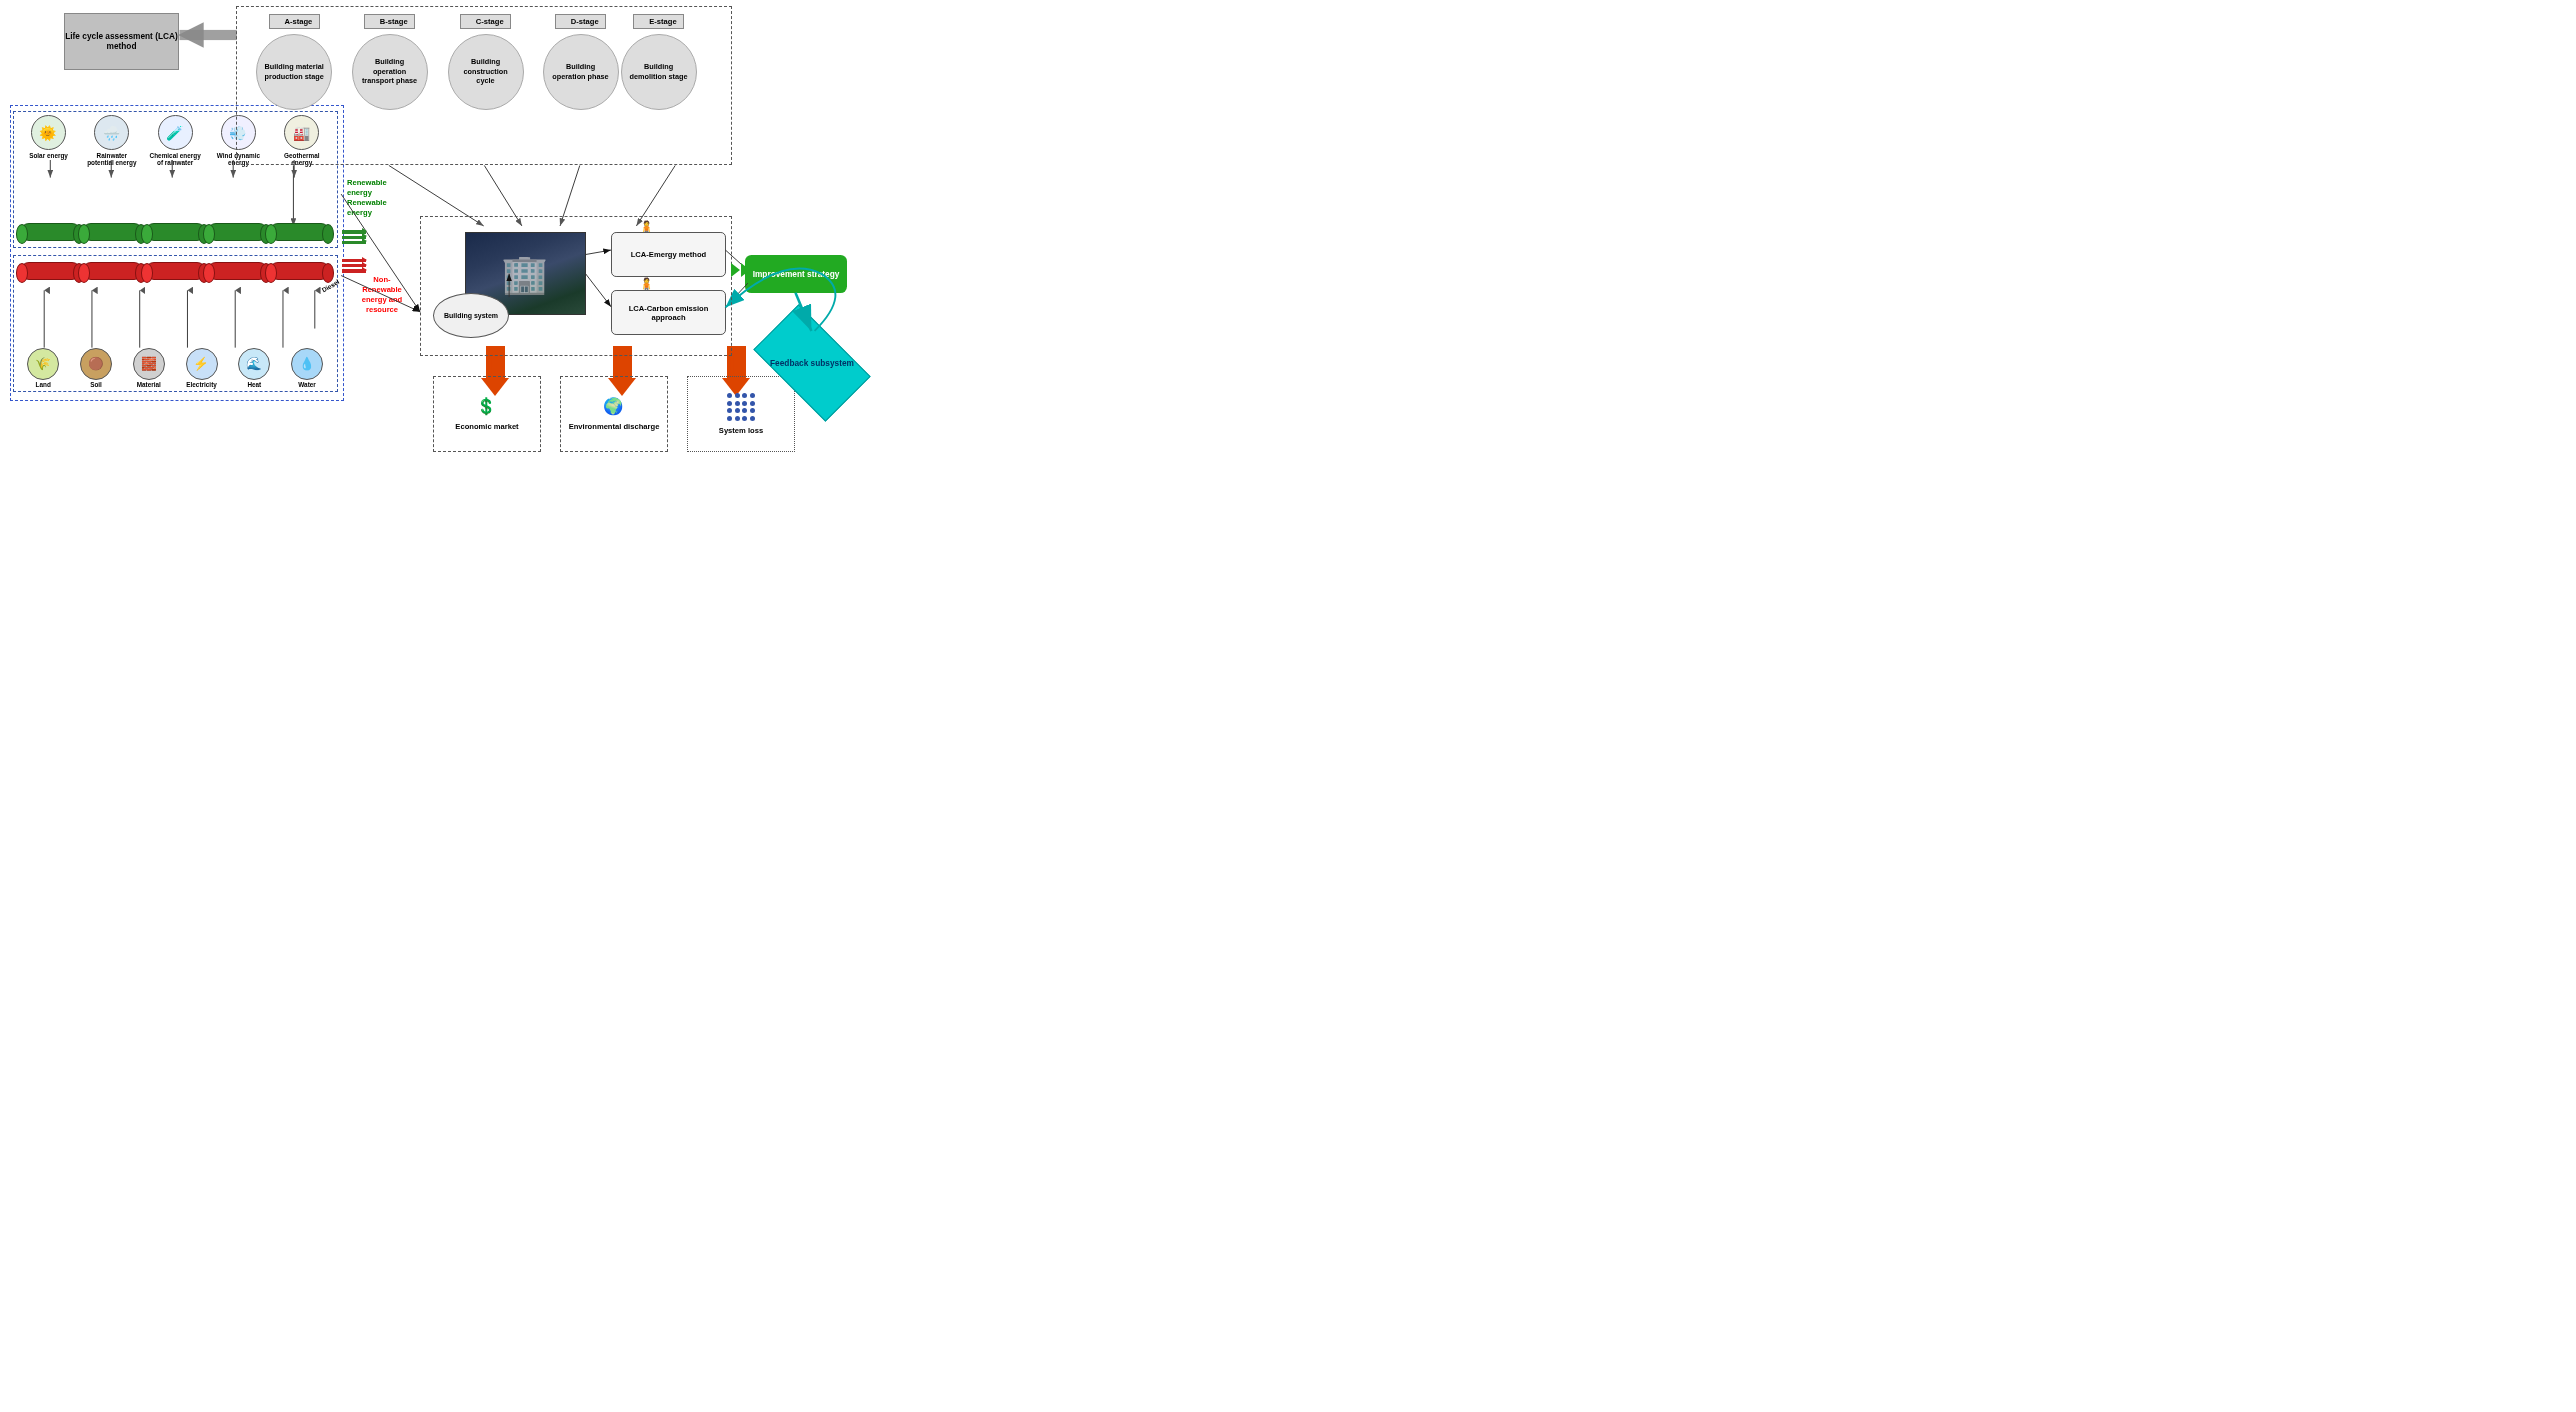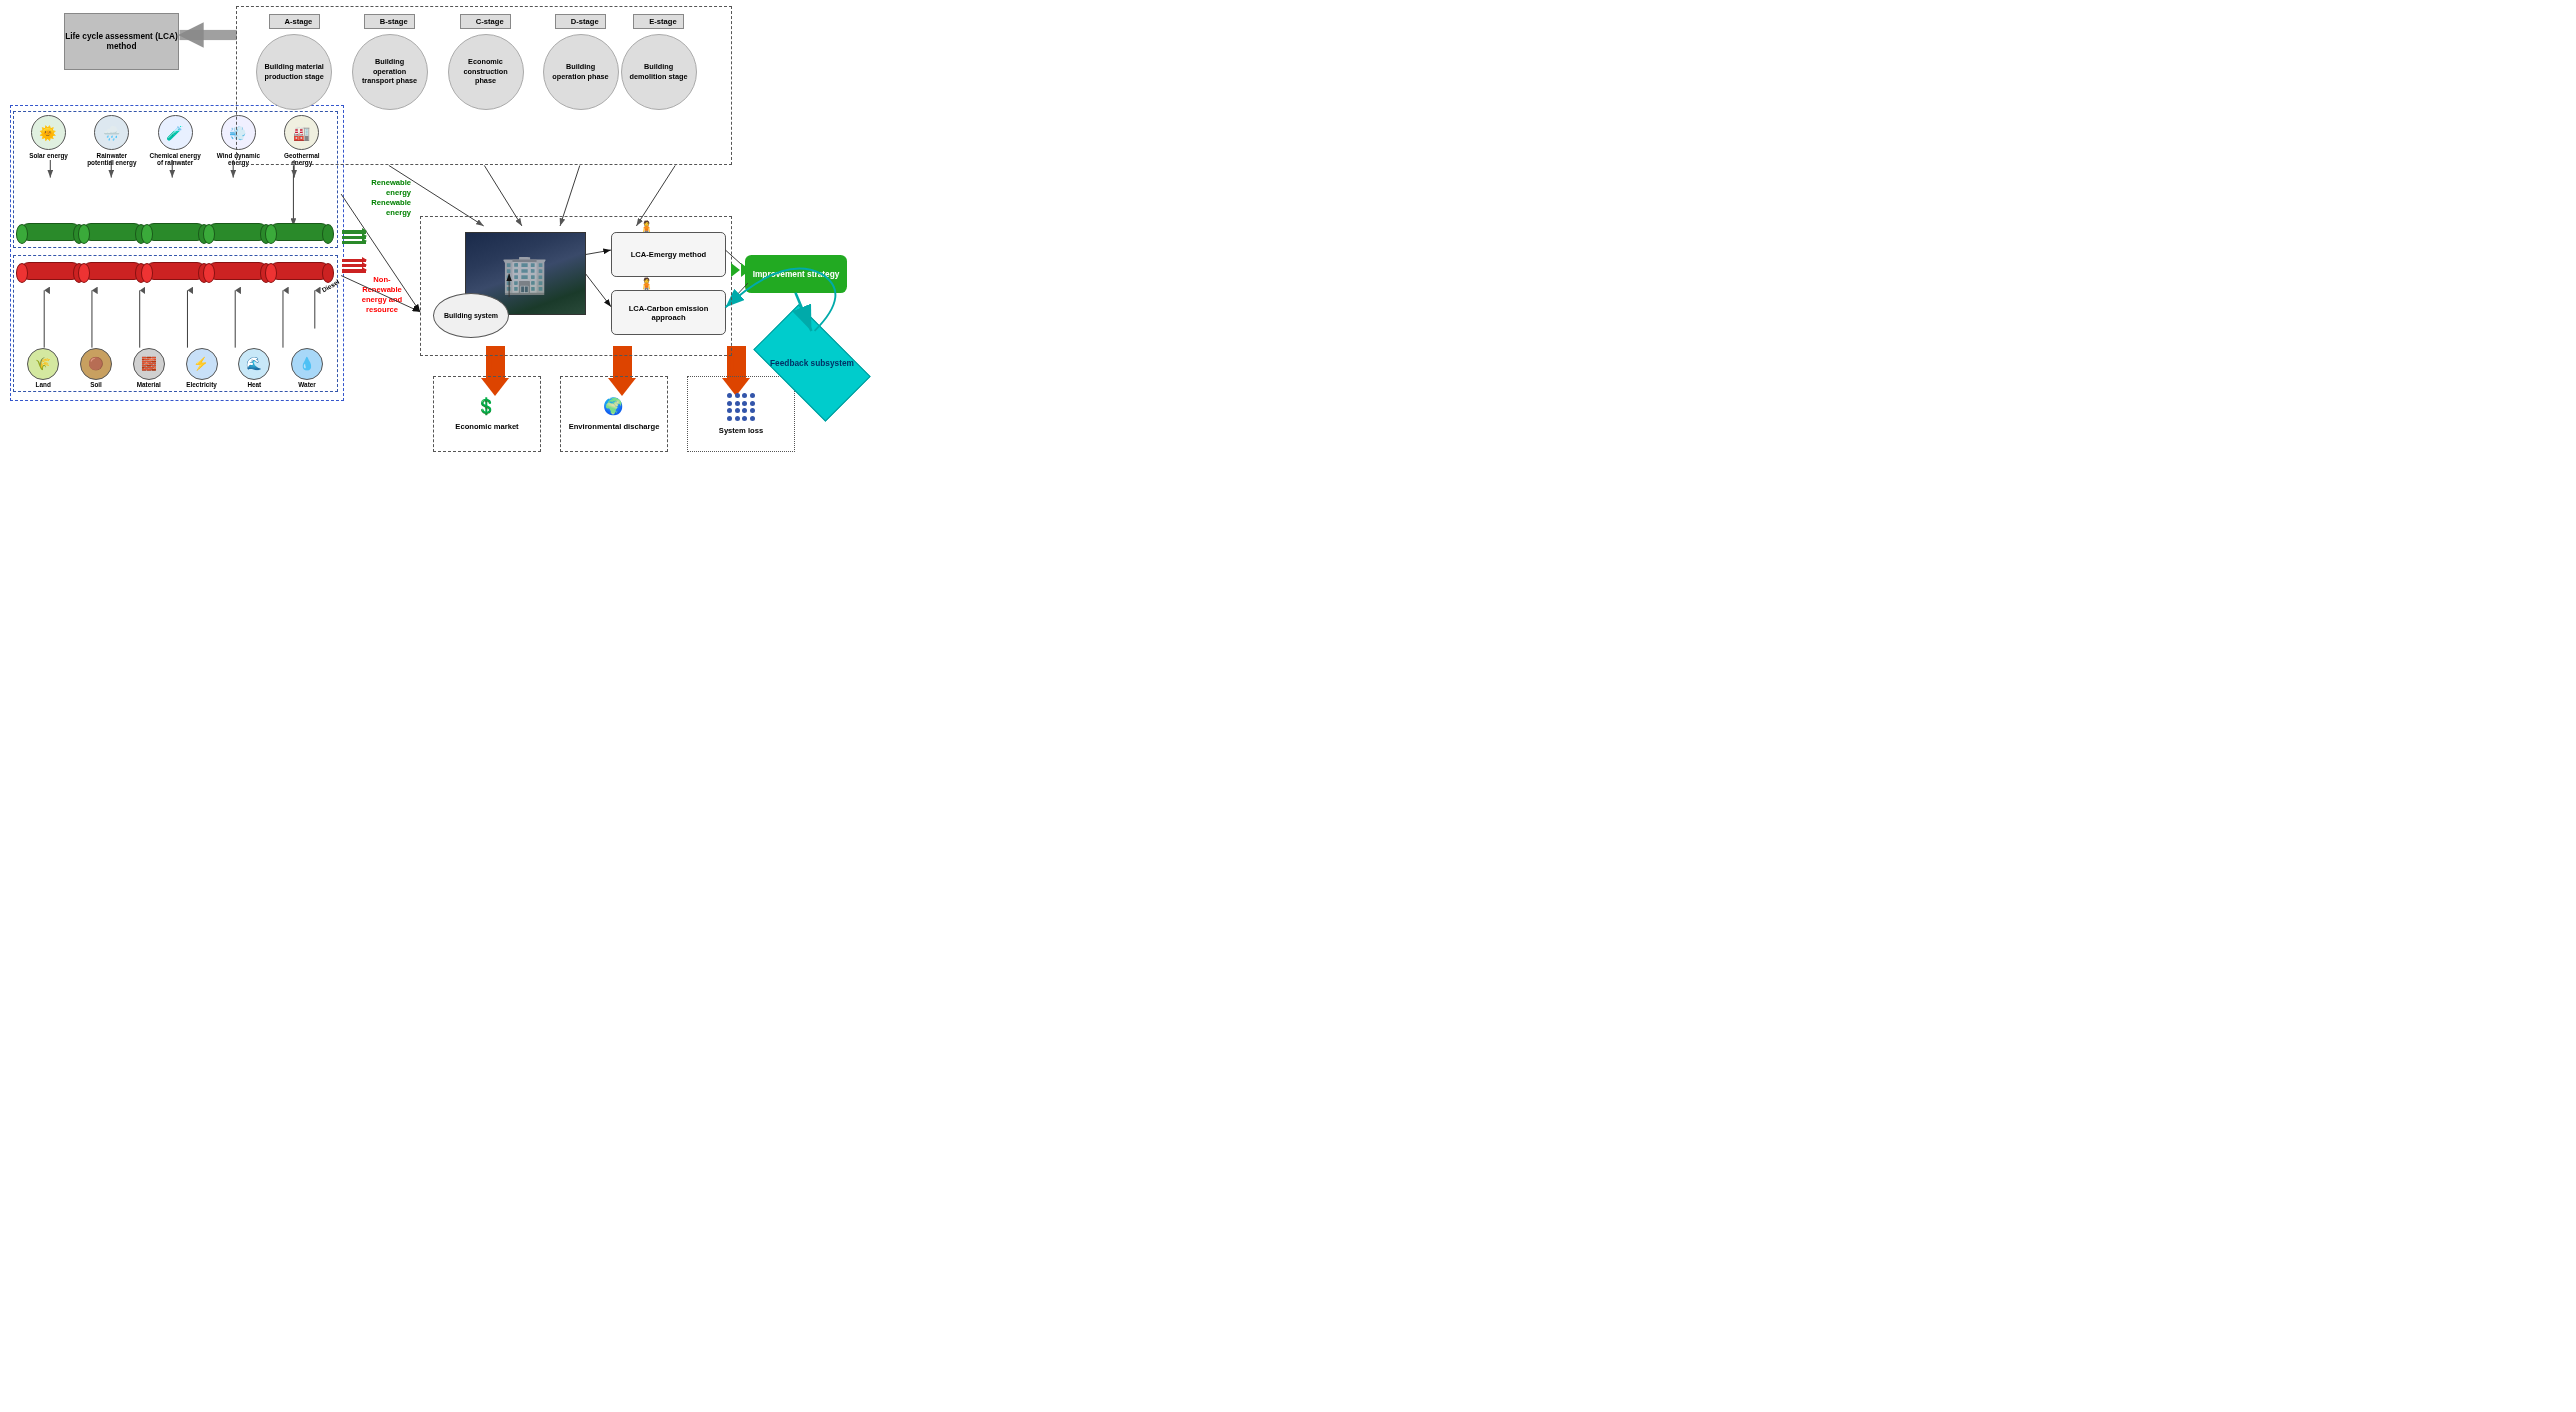"Economic construction phase" div.stage-circle { text: Economic construction phase -> Building construction cycle }
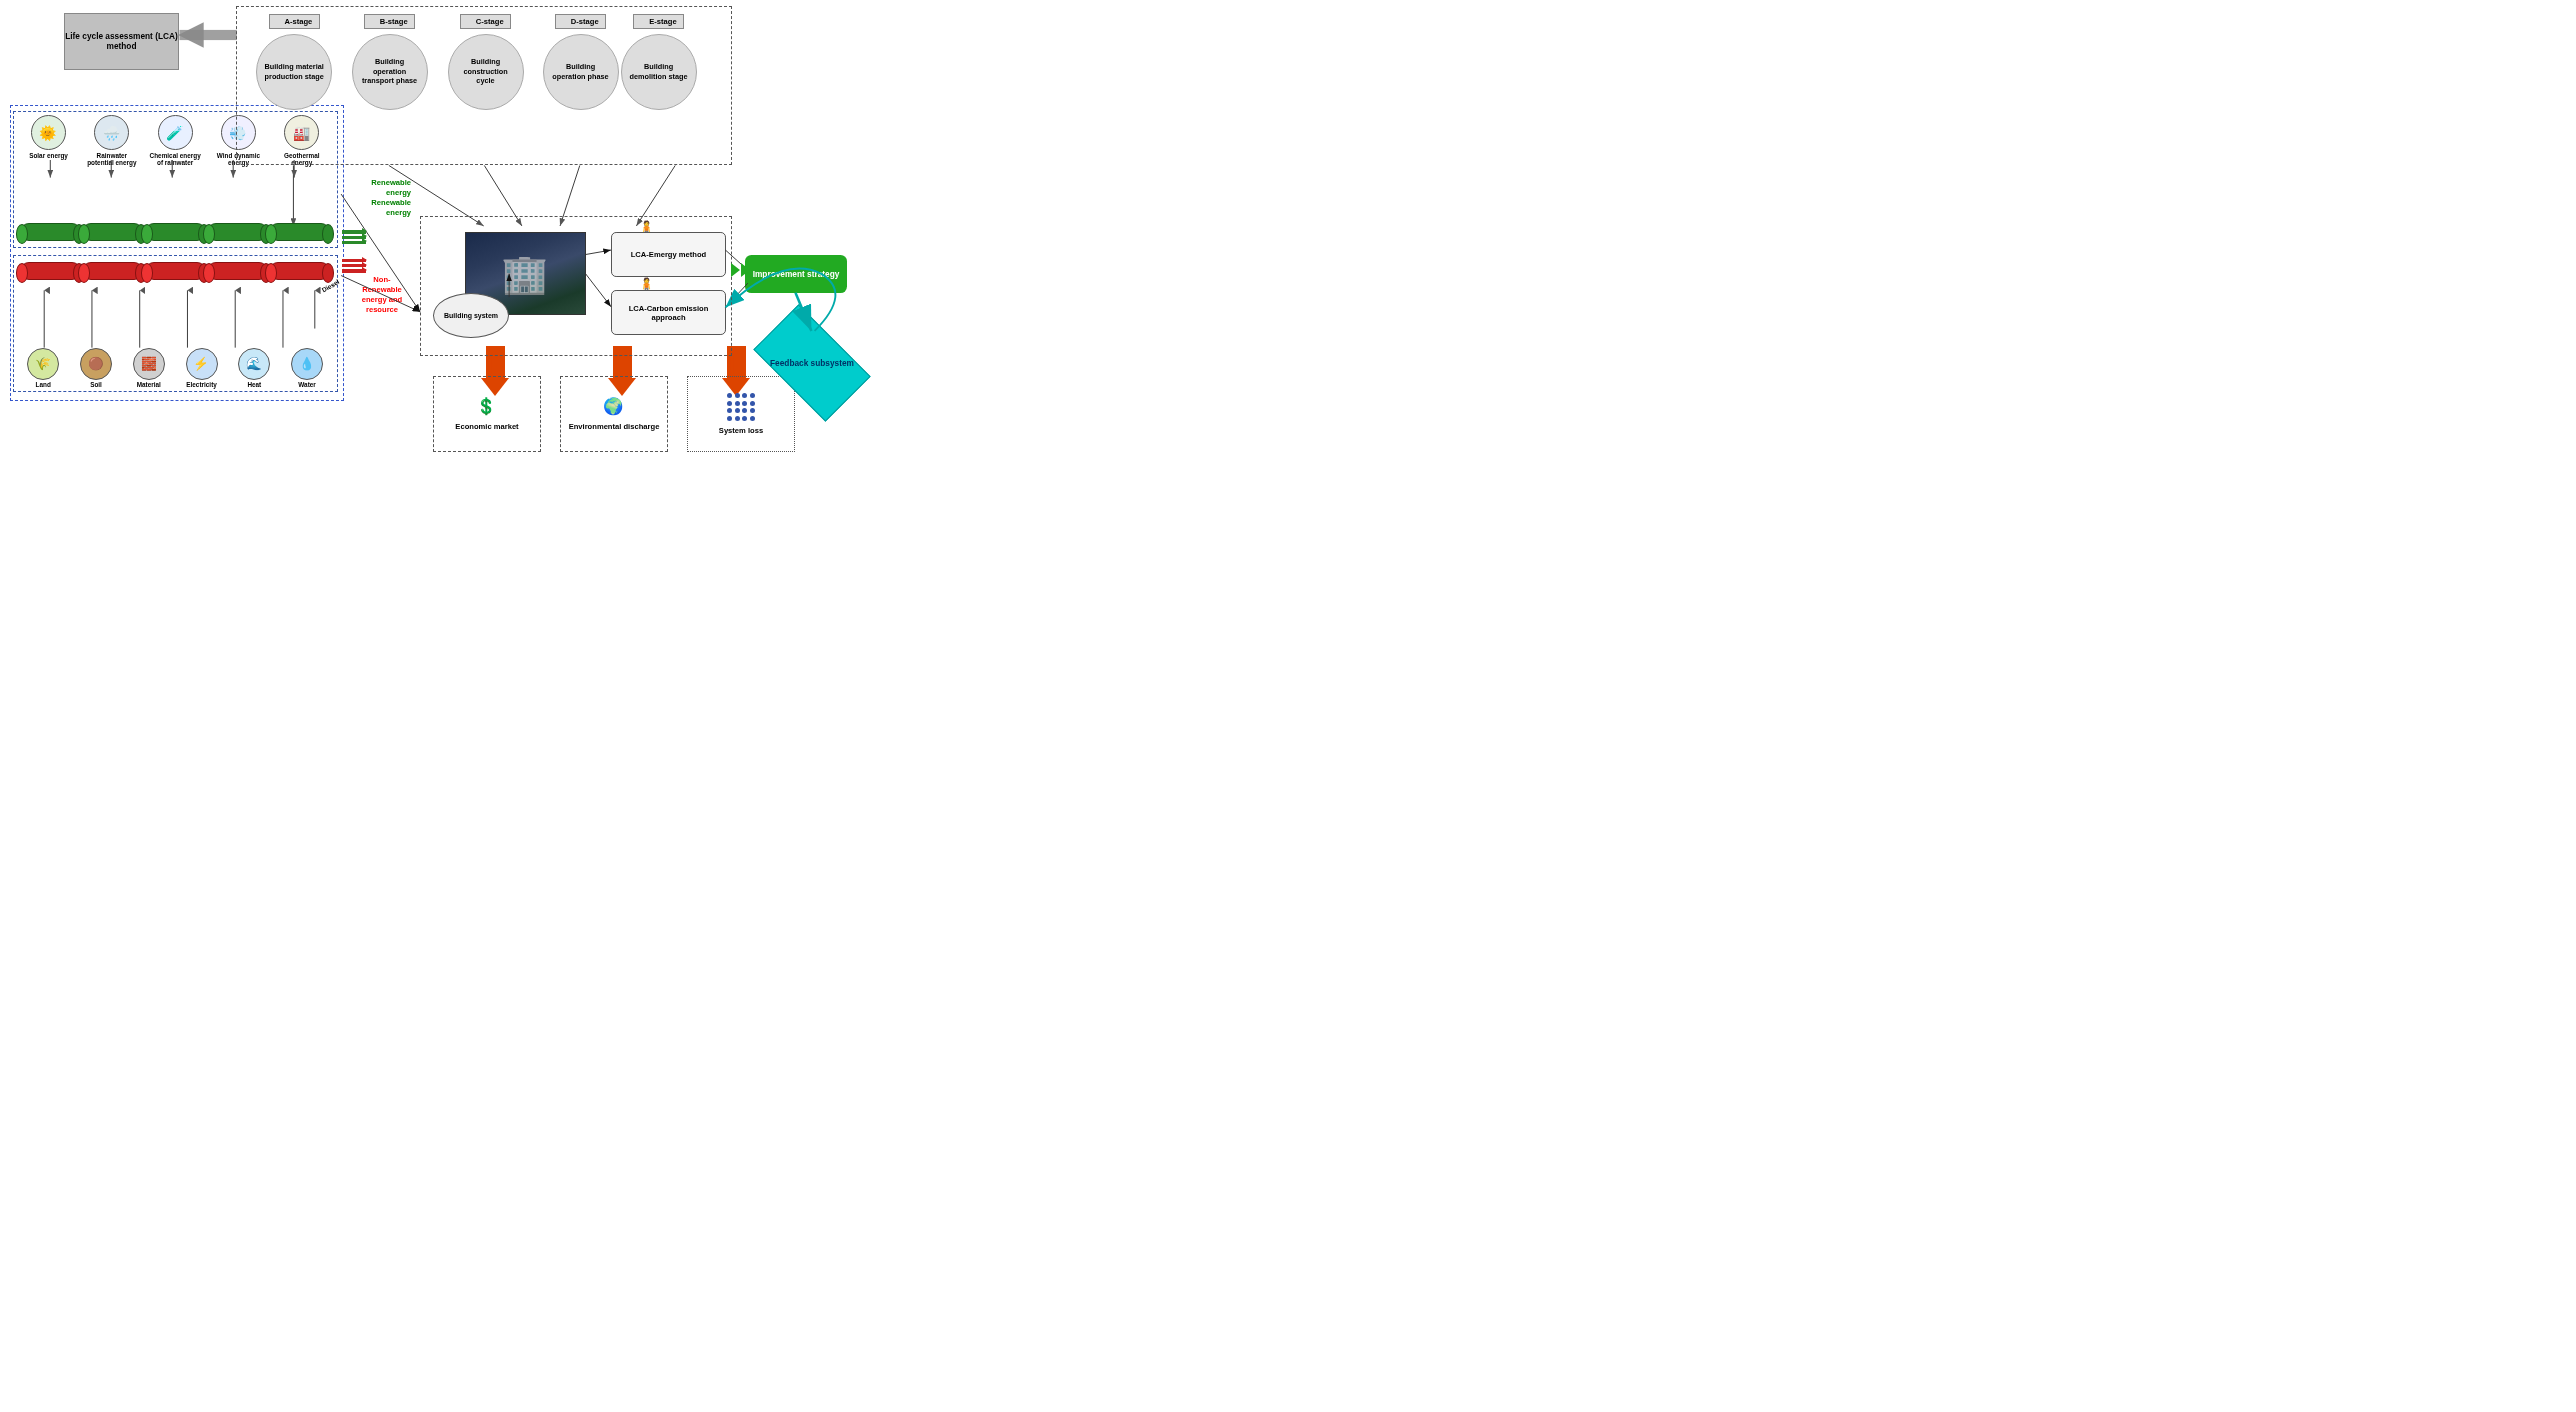"Renewable energy" .renewable-label { text-align: right -> left }
